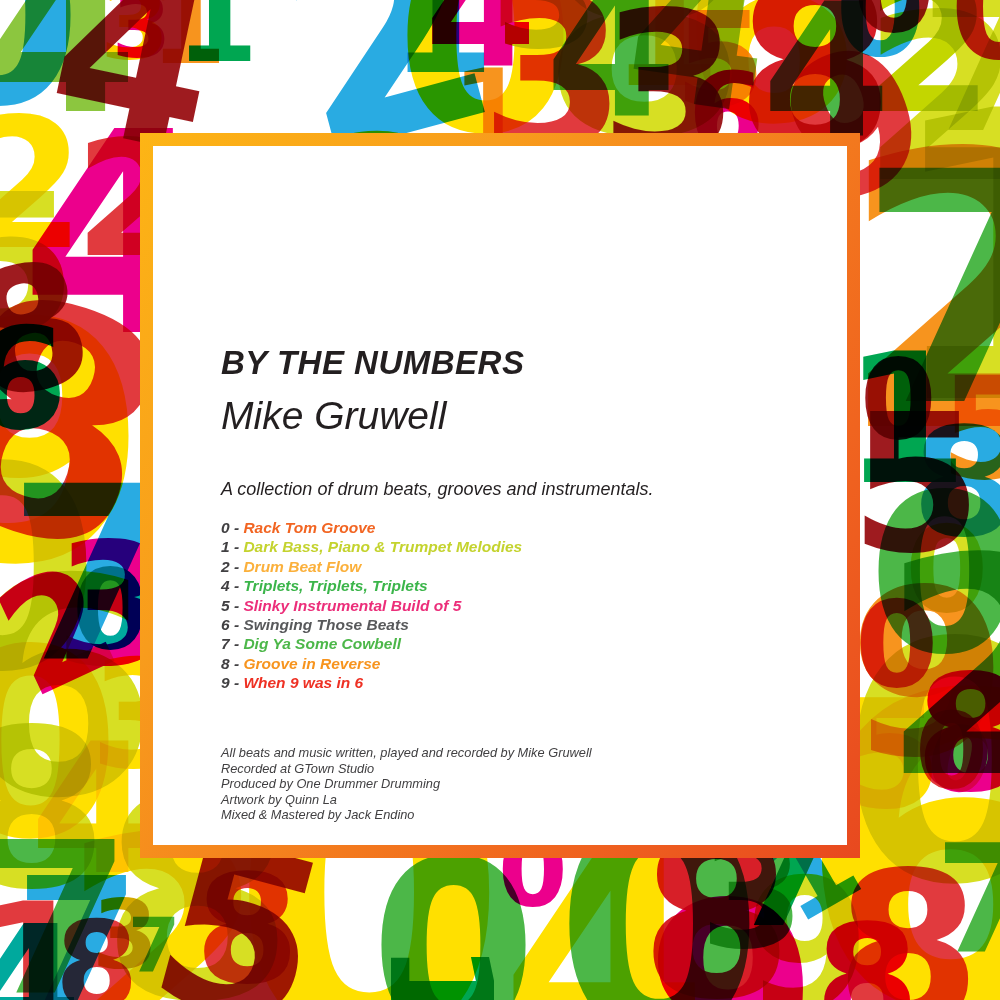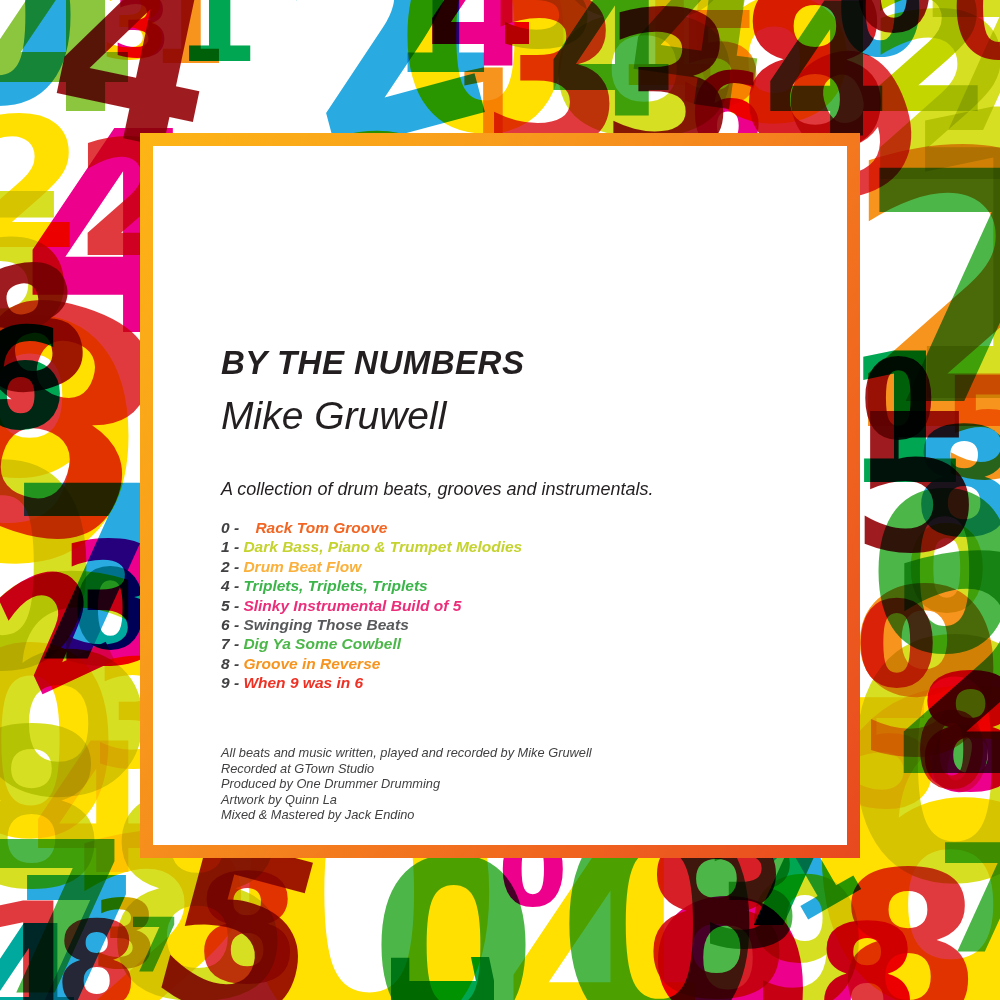"Rack Tom Groove" span.ttitle { margin-left: 12px -> none }
